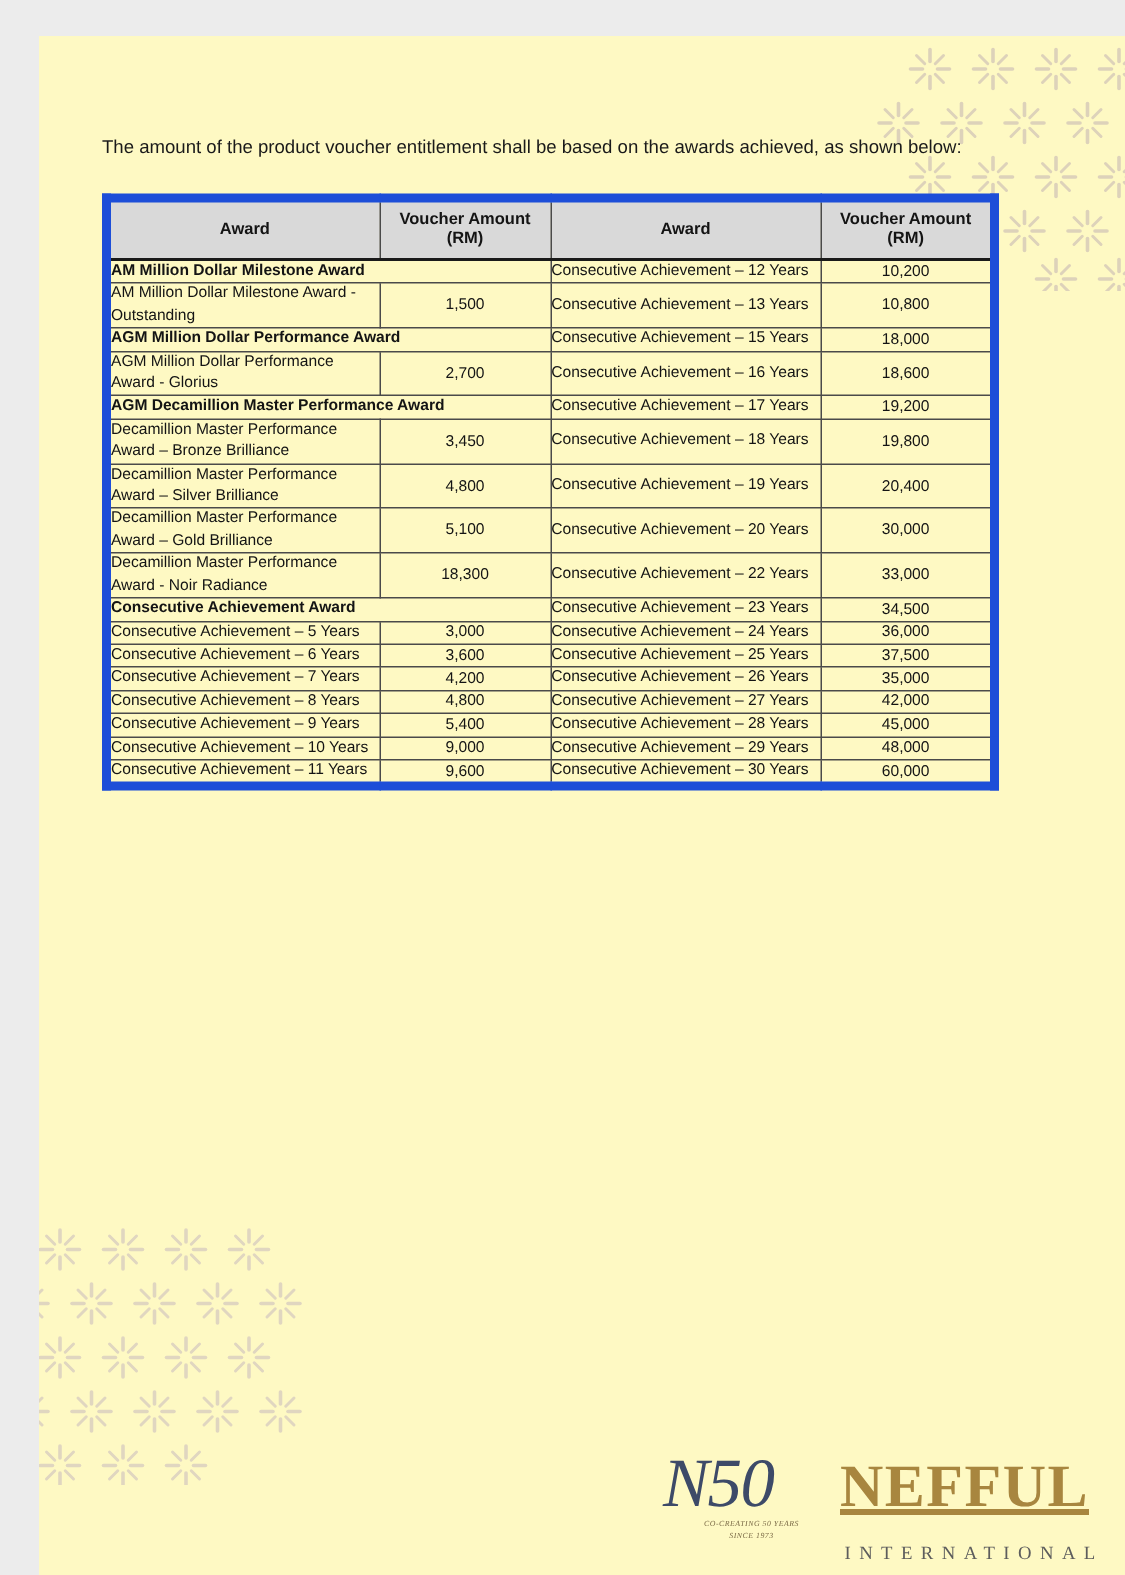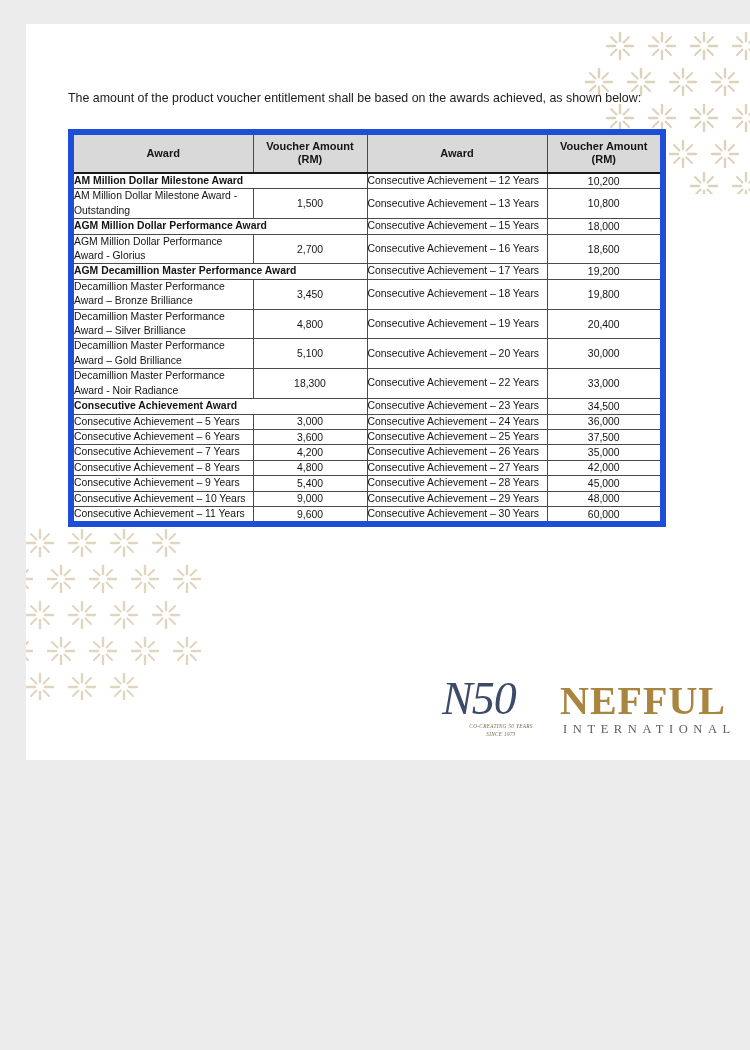"The amount of the product" .page { background: #ffffff -> #fef9c3; height: 736px -> 1026px }
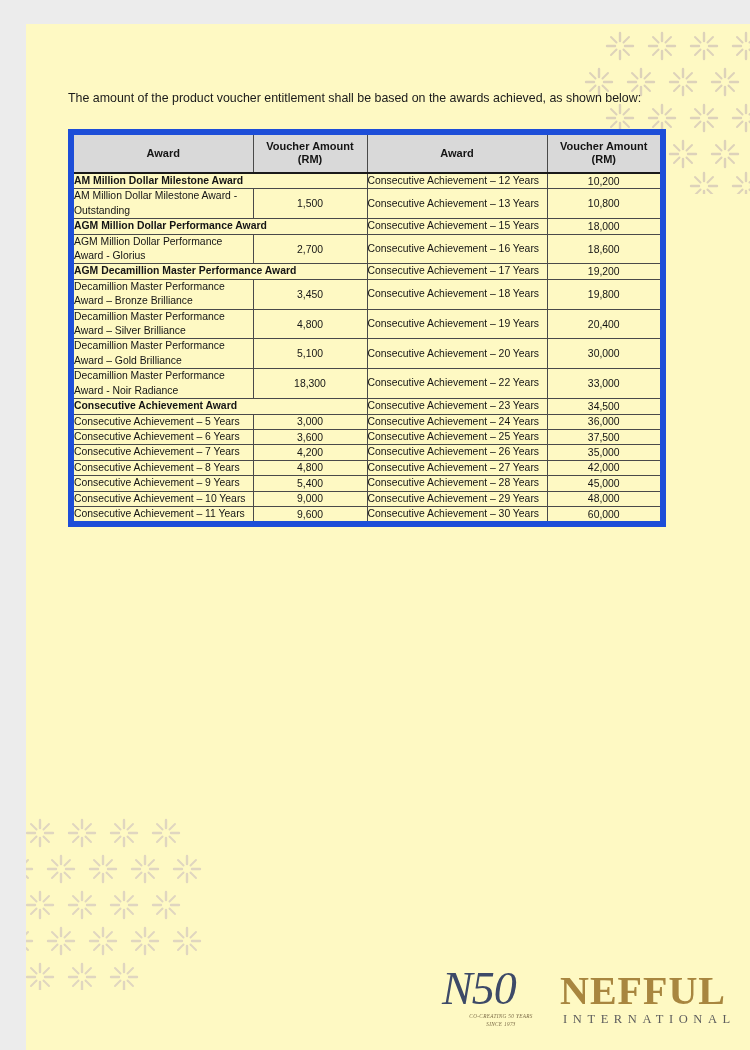"NEFFUL" .nefful { text-decoration: none -> underline }
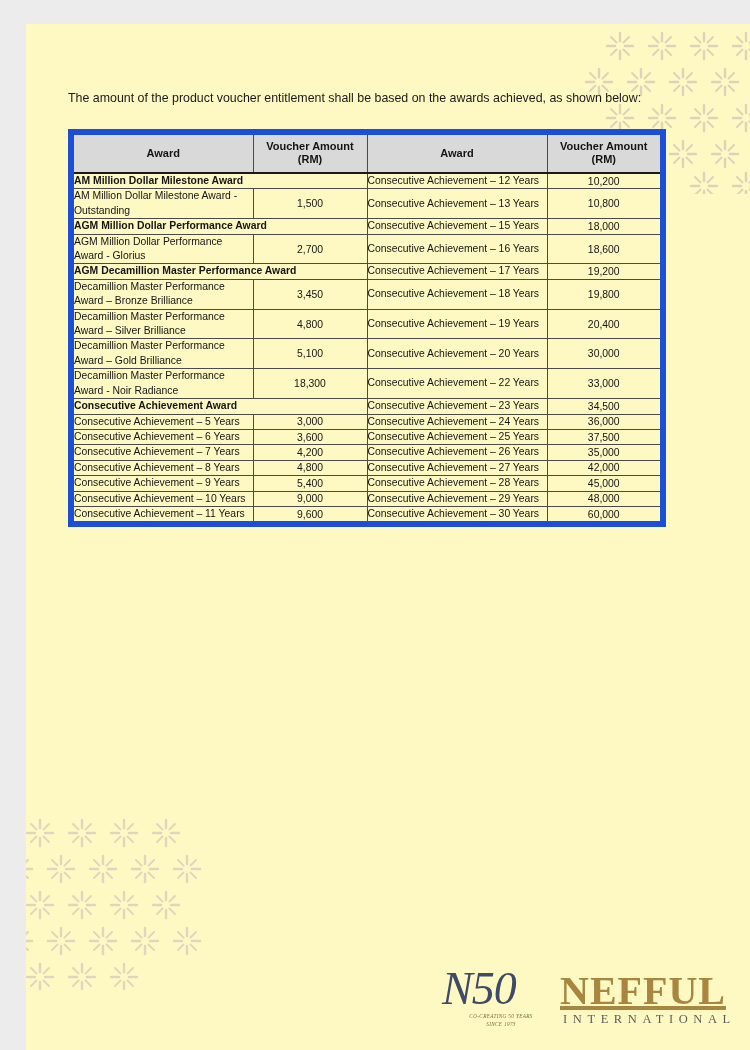"INTERNATIONAL" .intl { margin-top: 0 -> 16px }
